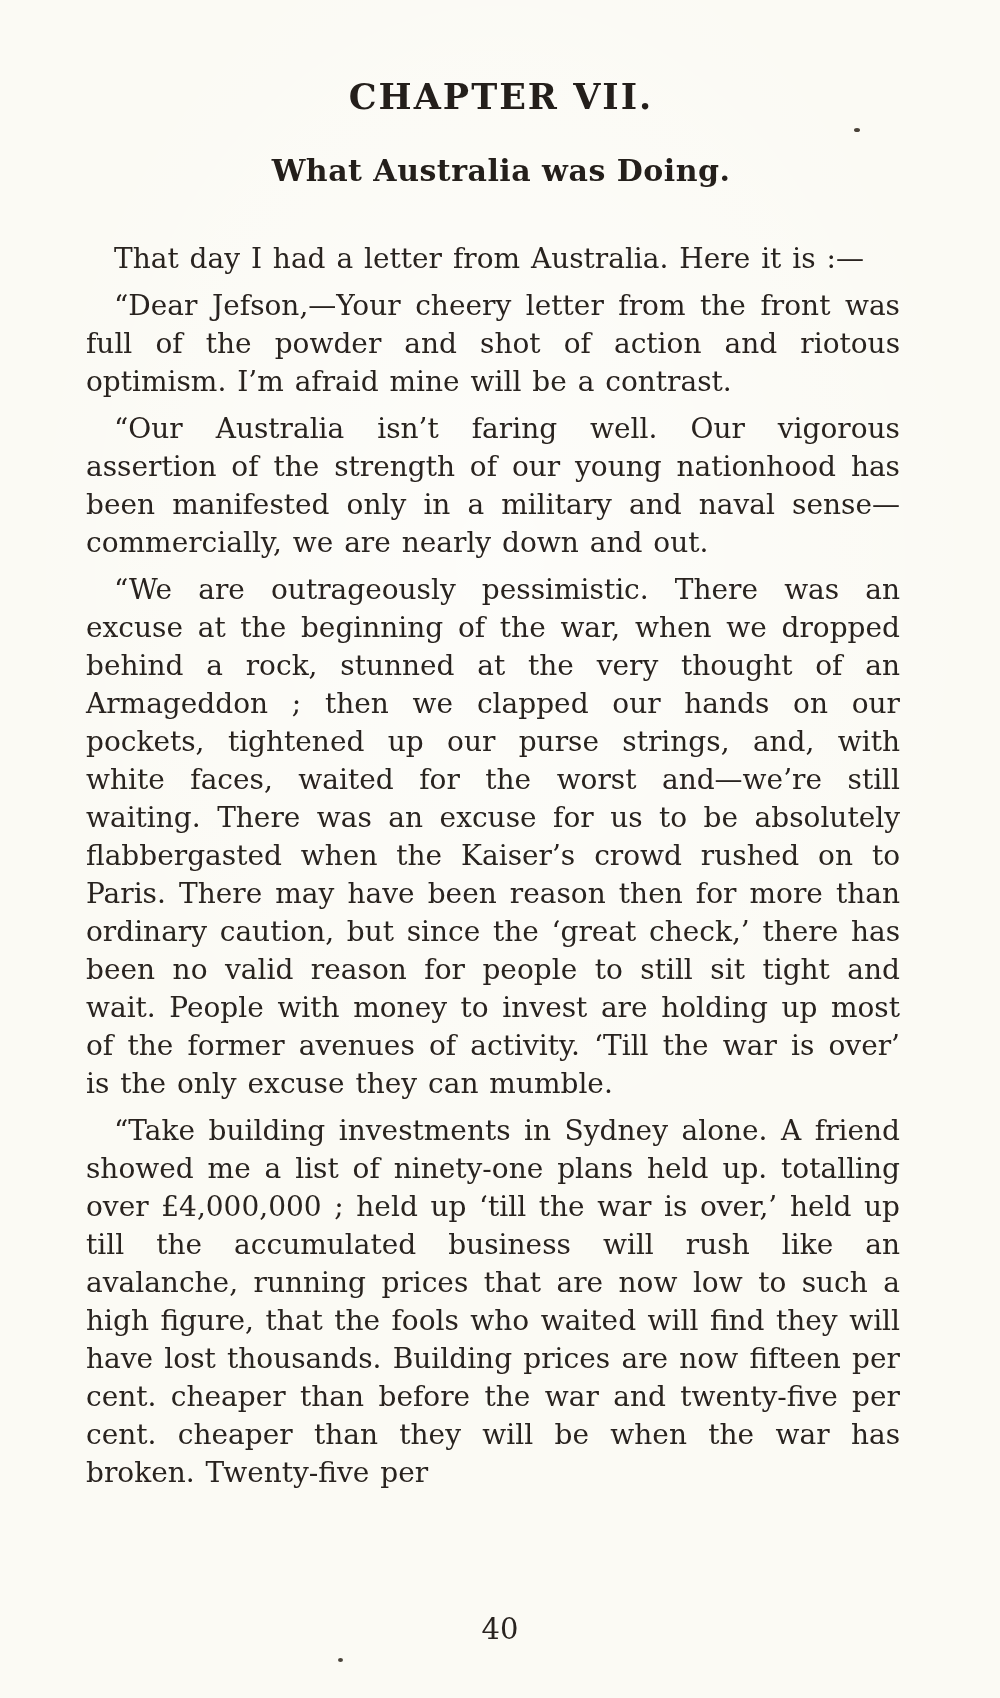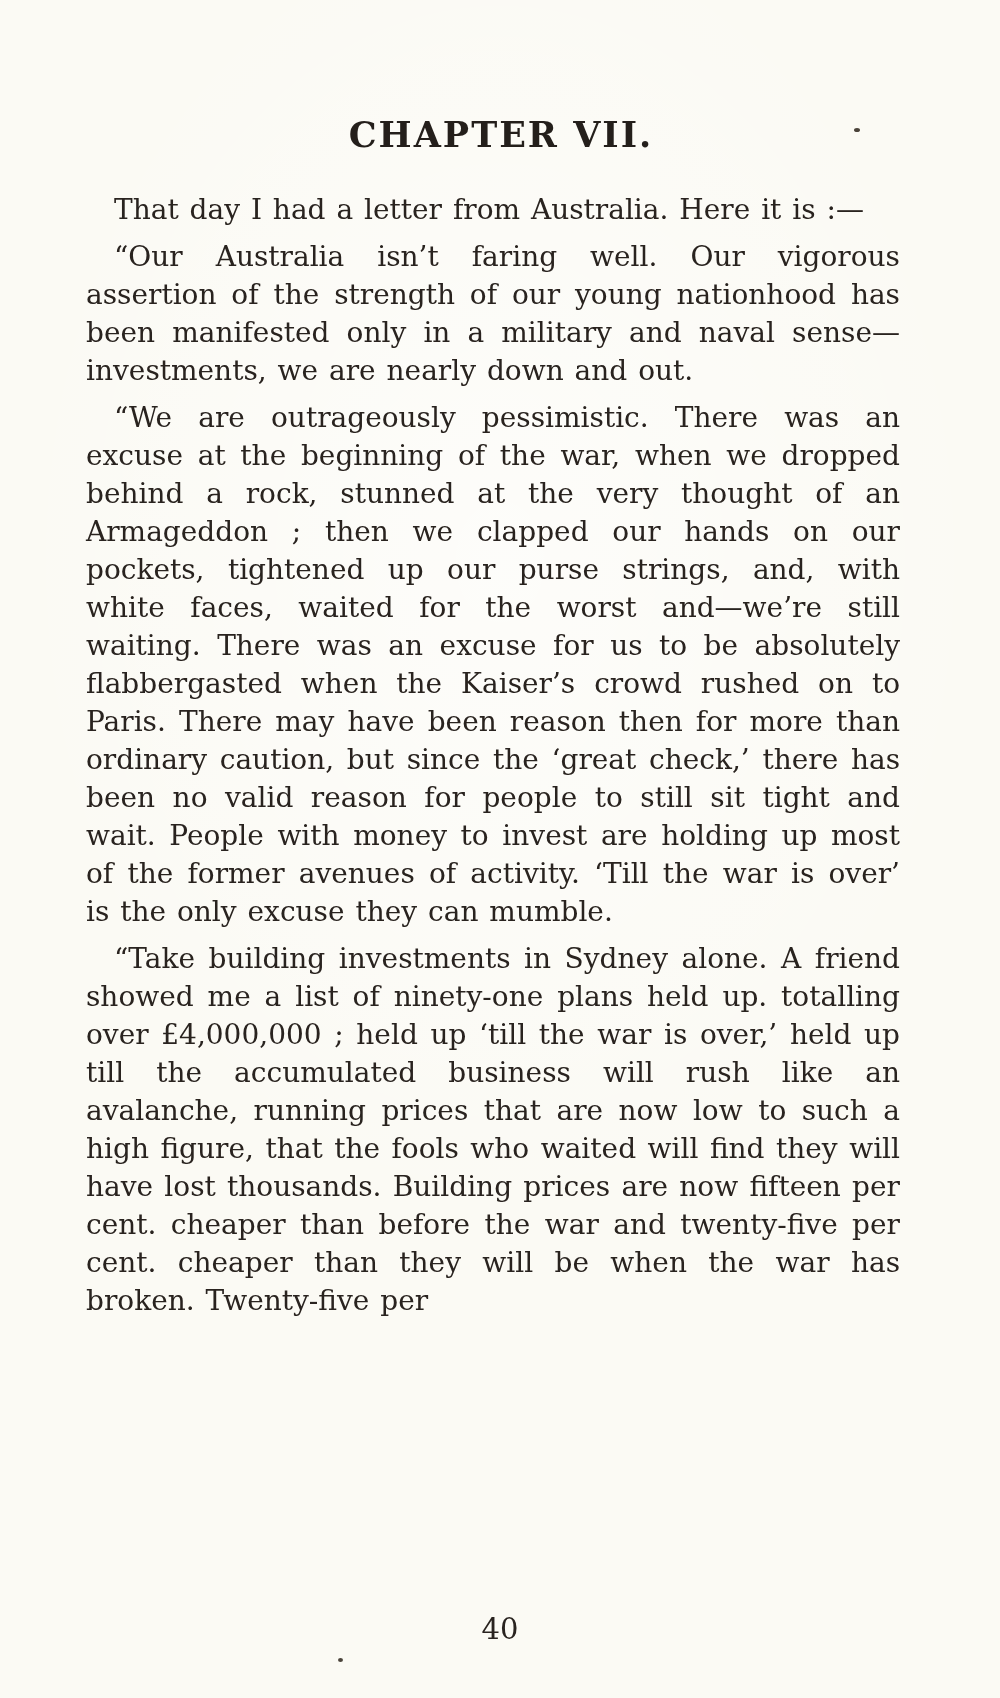"CHAPTER VII." .page { padding: 114px 84px 0 86px -> 76px 84px 0 86px }
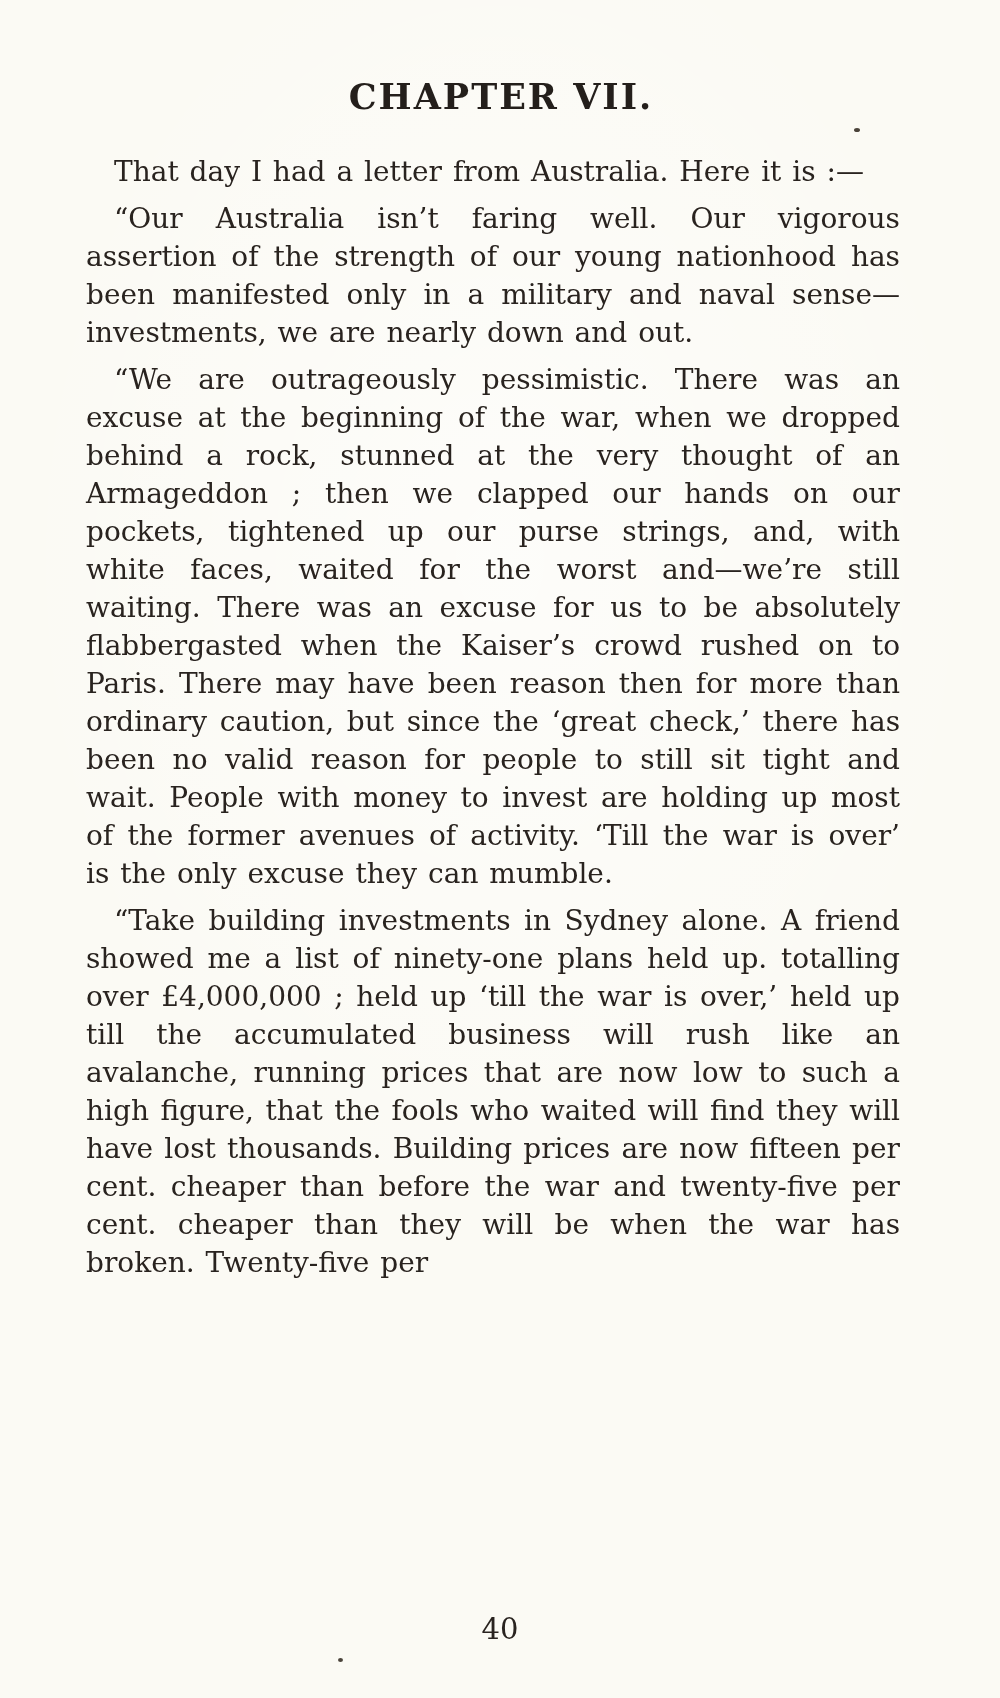"What Australia was Doing." h2.section-title { html: none -> <h2>What Australia was Doing.</h2> }
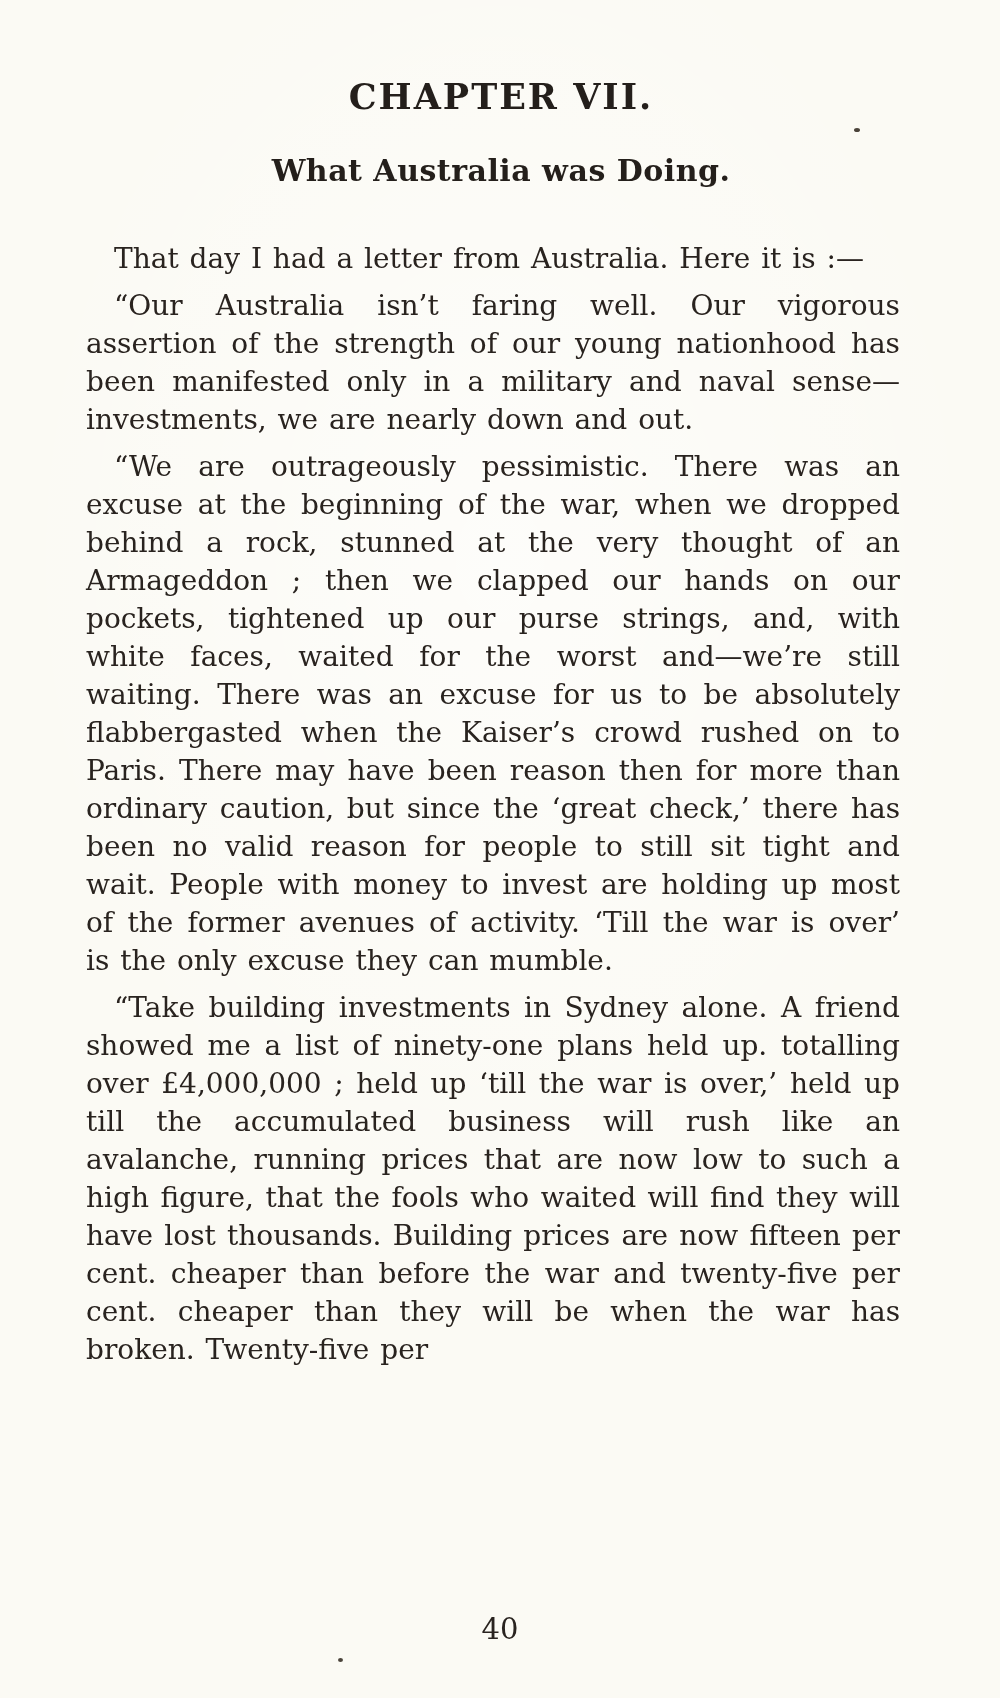"“Dear Jefson,—Your cheery letter from" p.body-par { html: none -> <p>“Dear Jefson,—Your cheery letter from the front was full of the powder and shot of action and riotous optimism. I’m afraid mine will be a contrast.</p> }
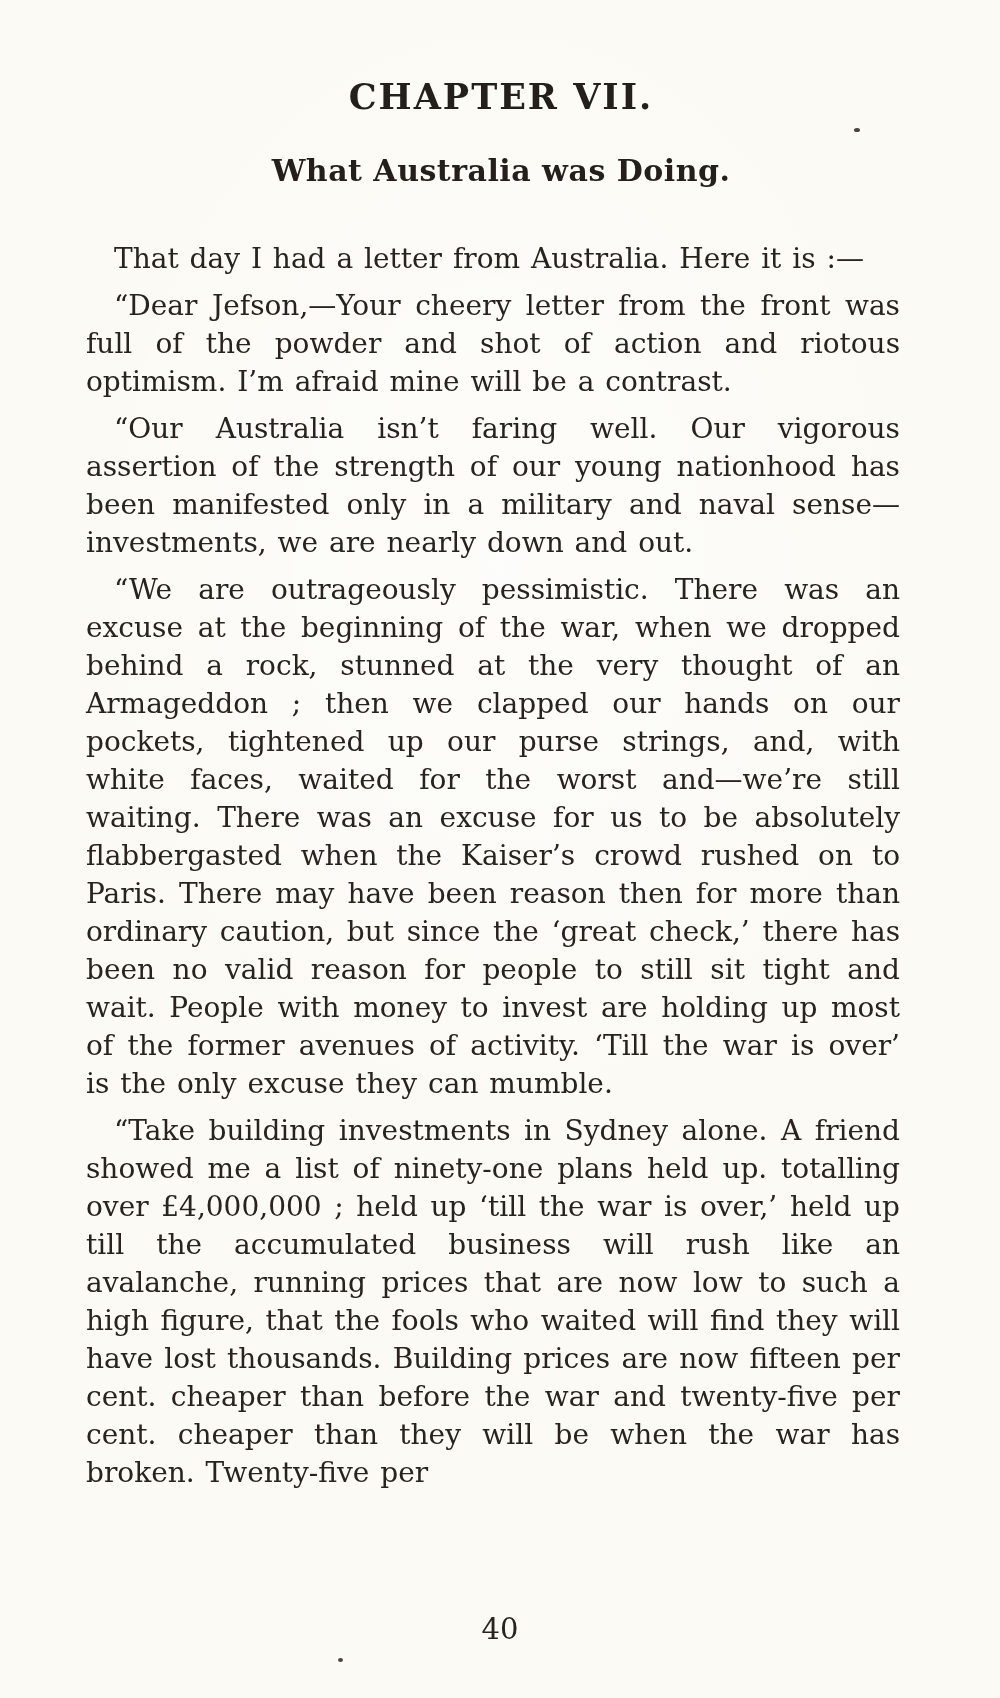"“Our Australia isn’t faring well." p.body-par { text: investments -> commercially }
